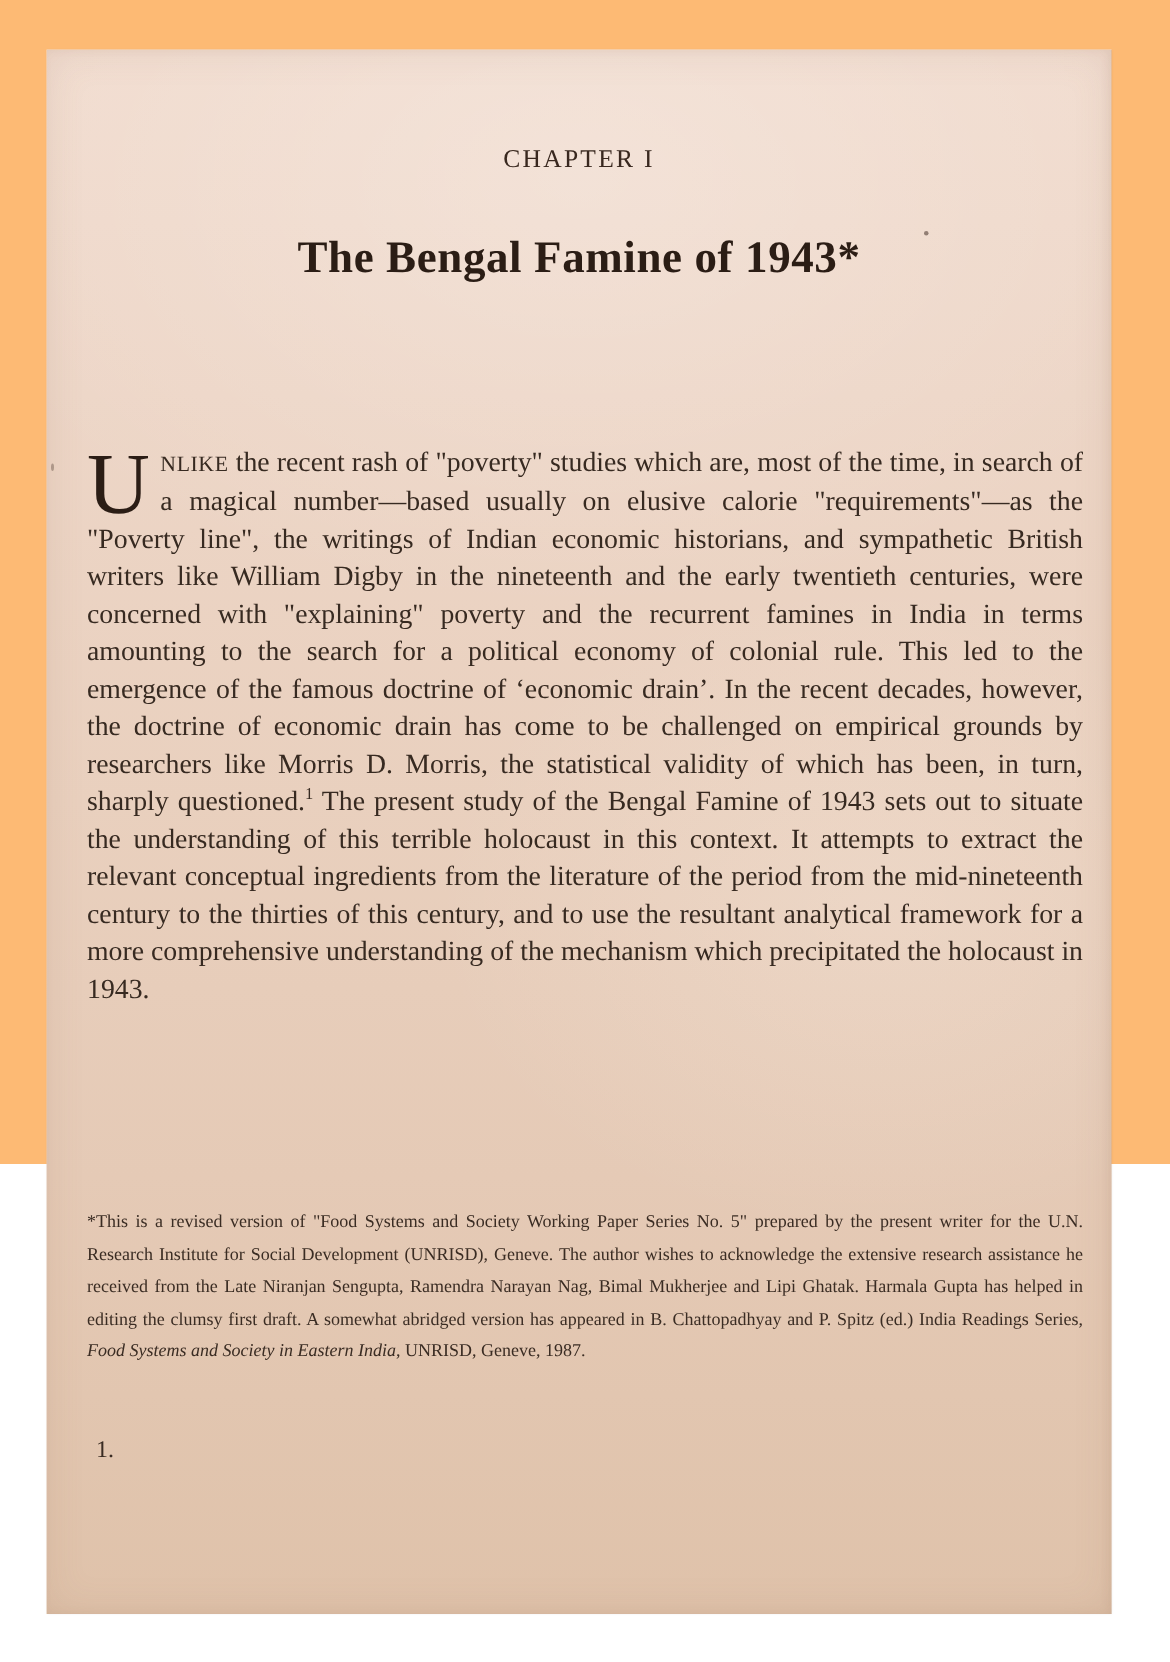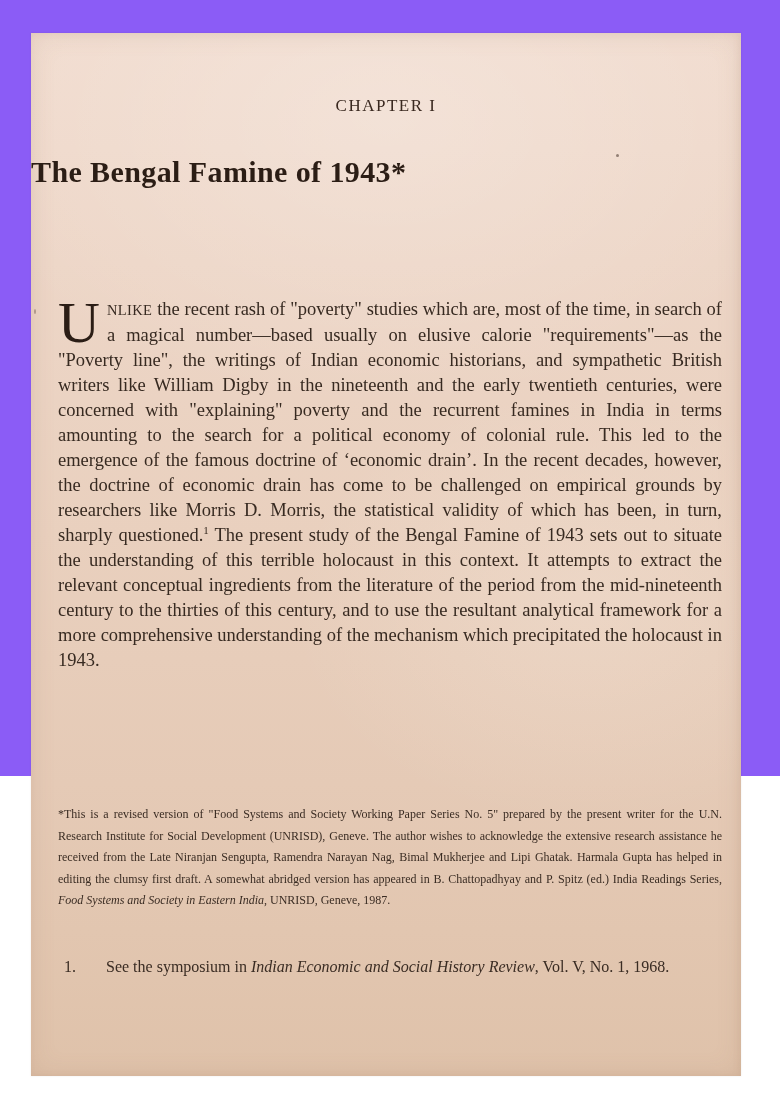"CHAPTER I" .scan-wrap { background: #8b5cf6 -> #fdba74 }
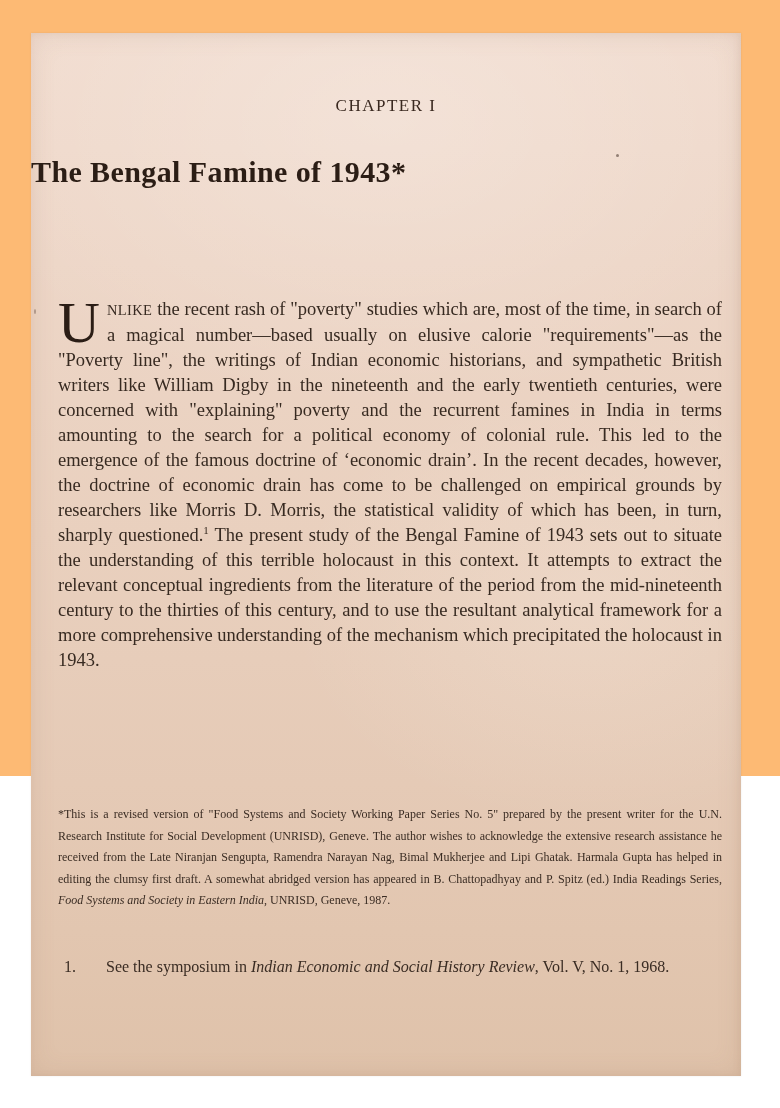"The Bengal Famine of 1943*" .page-title { text-align: none -> center }
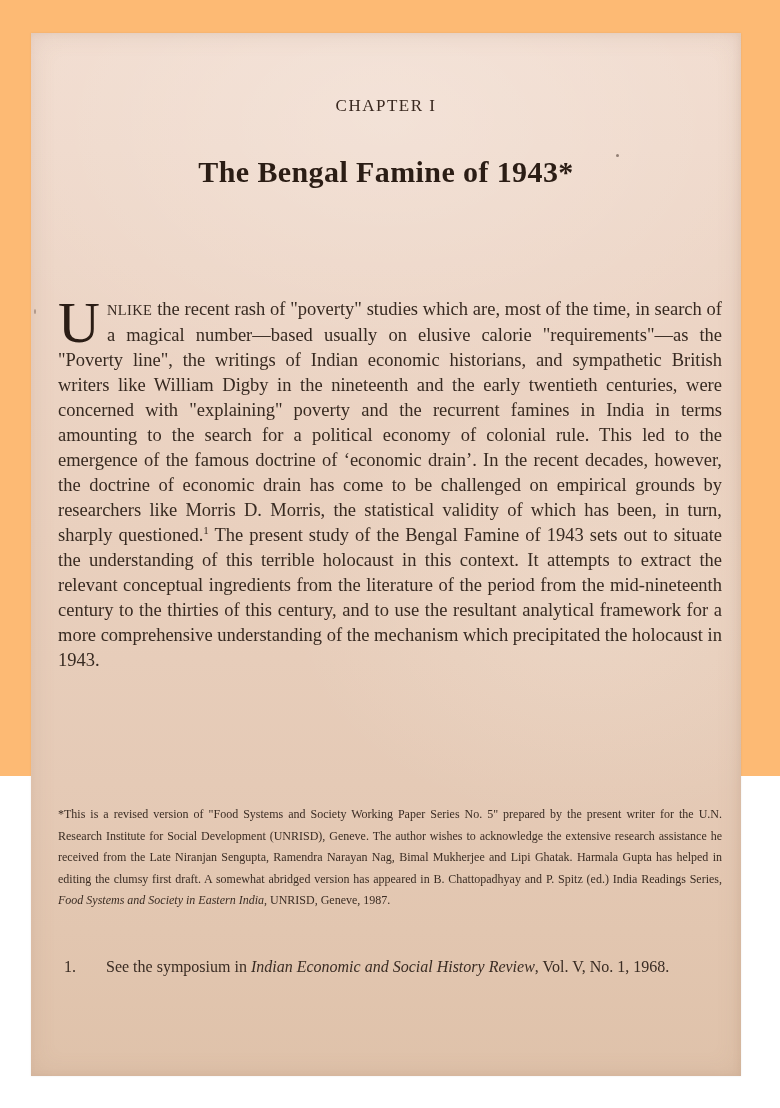"See the symposium in Indian" span.fn-body { html: <span><span>See the symposium in </span><em>Indian Economic and Social History Review</em><span>, Vol. V, No. 1, 1968.</span></span> -> none }
